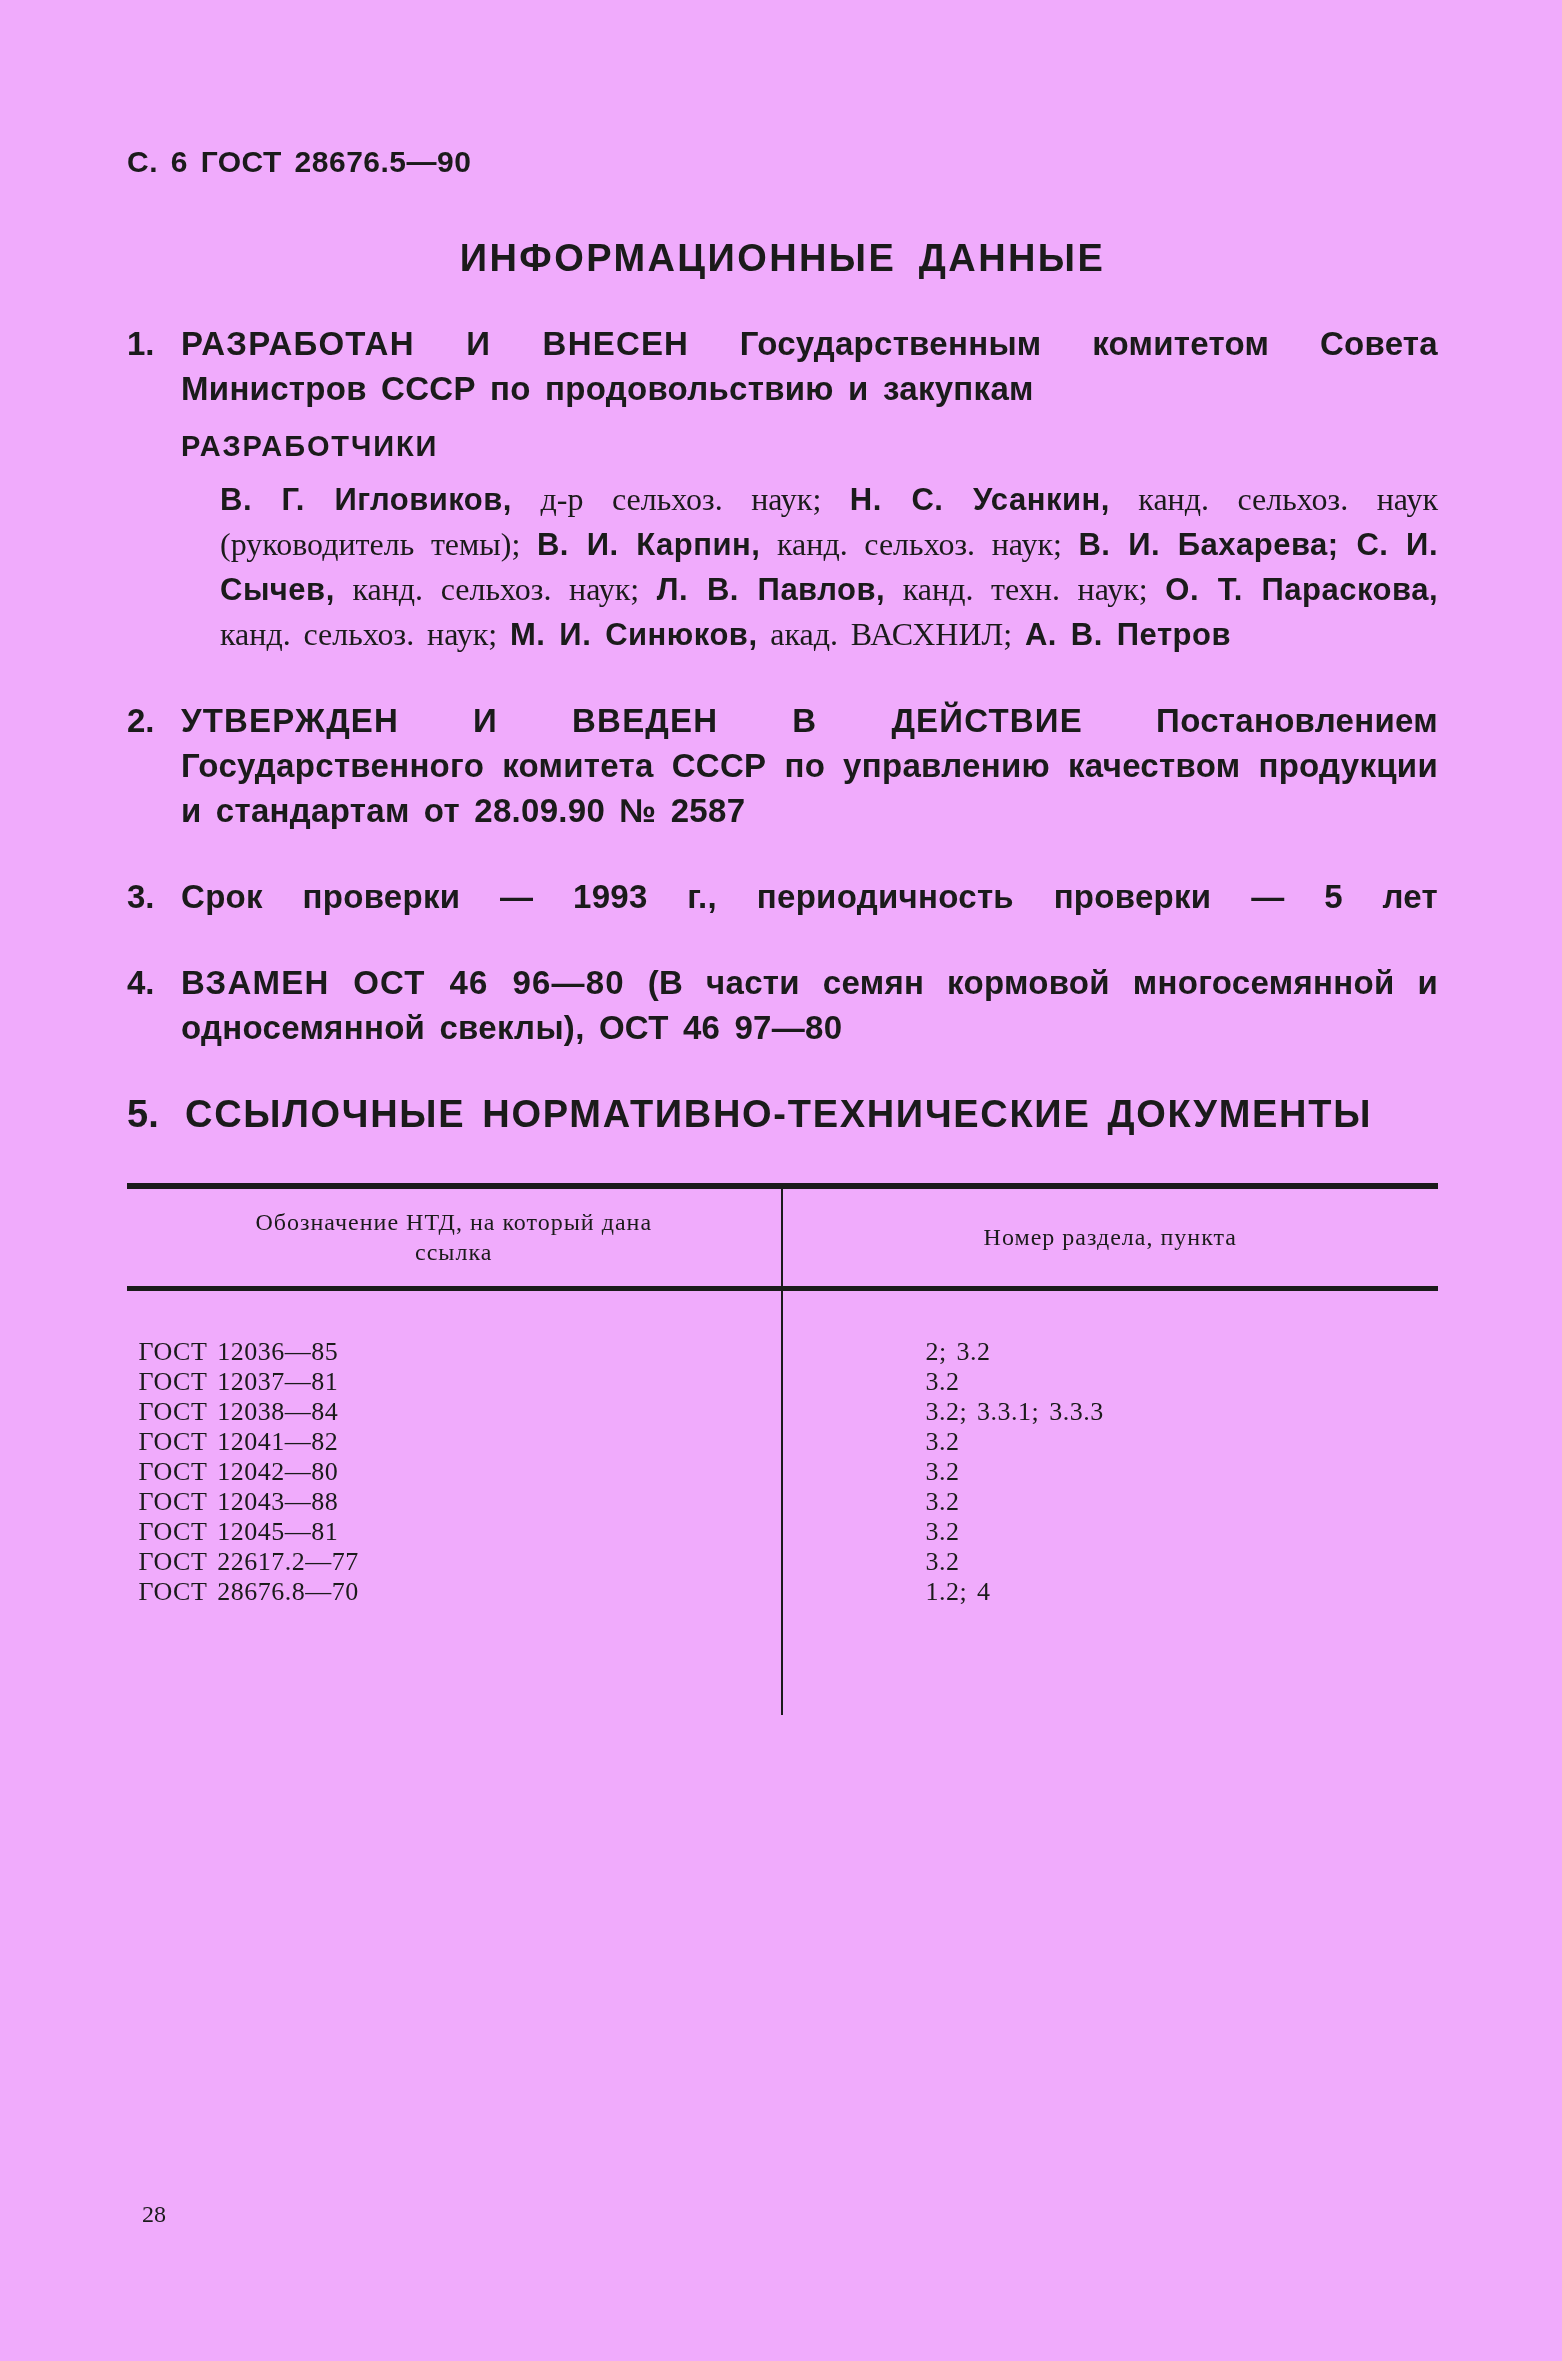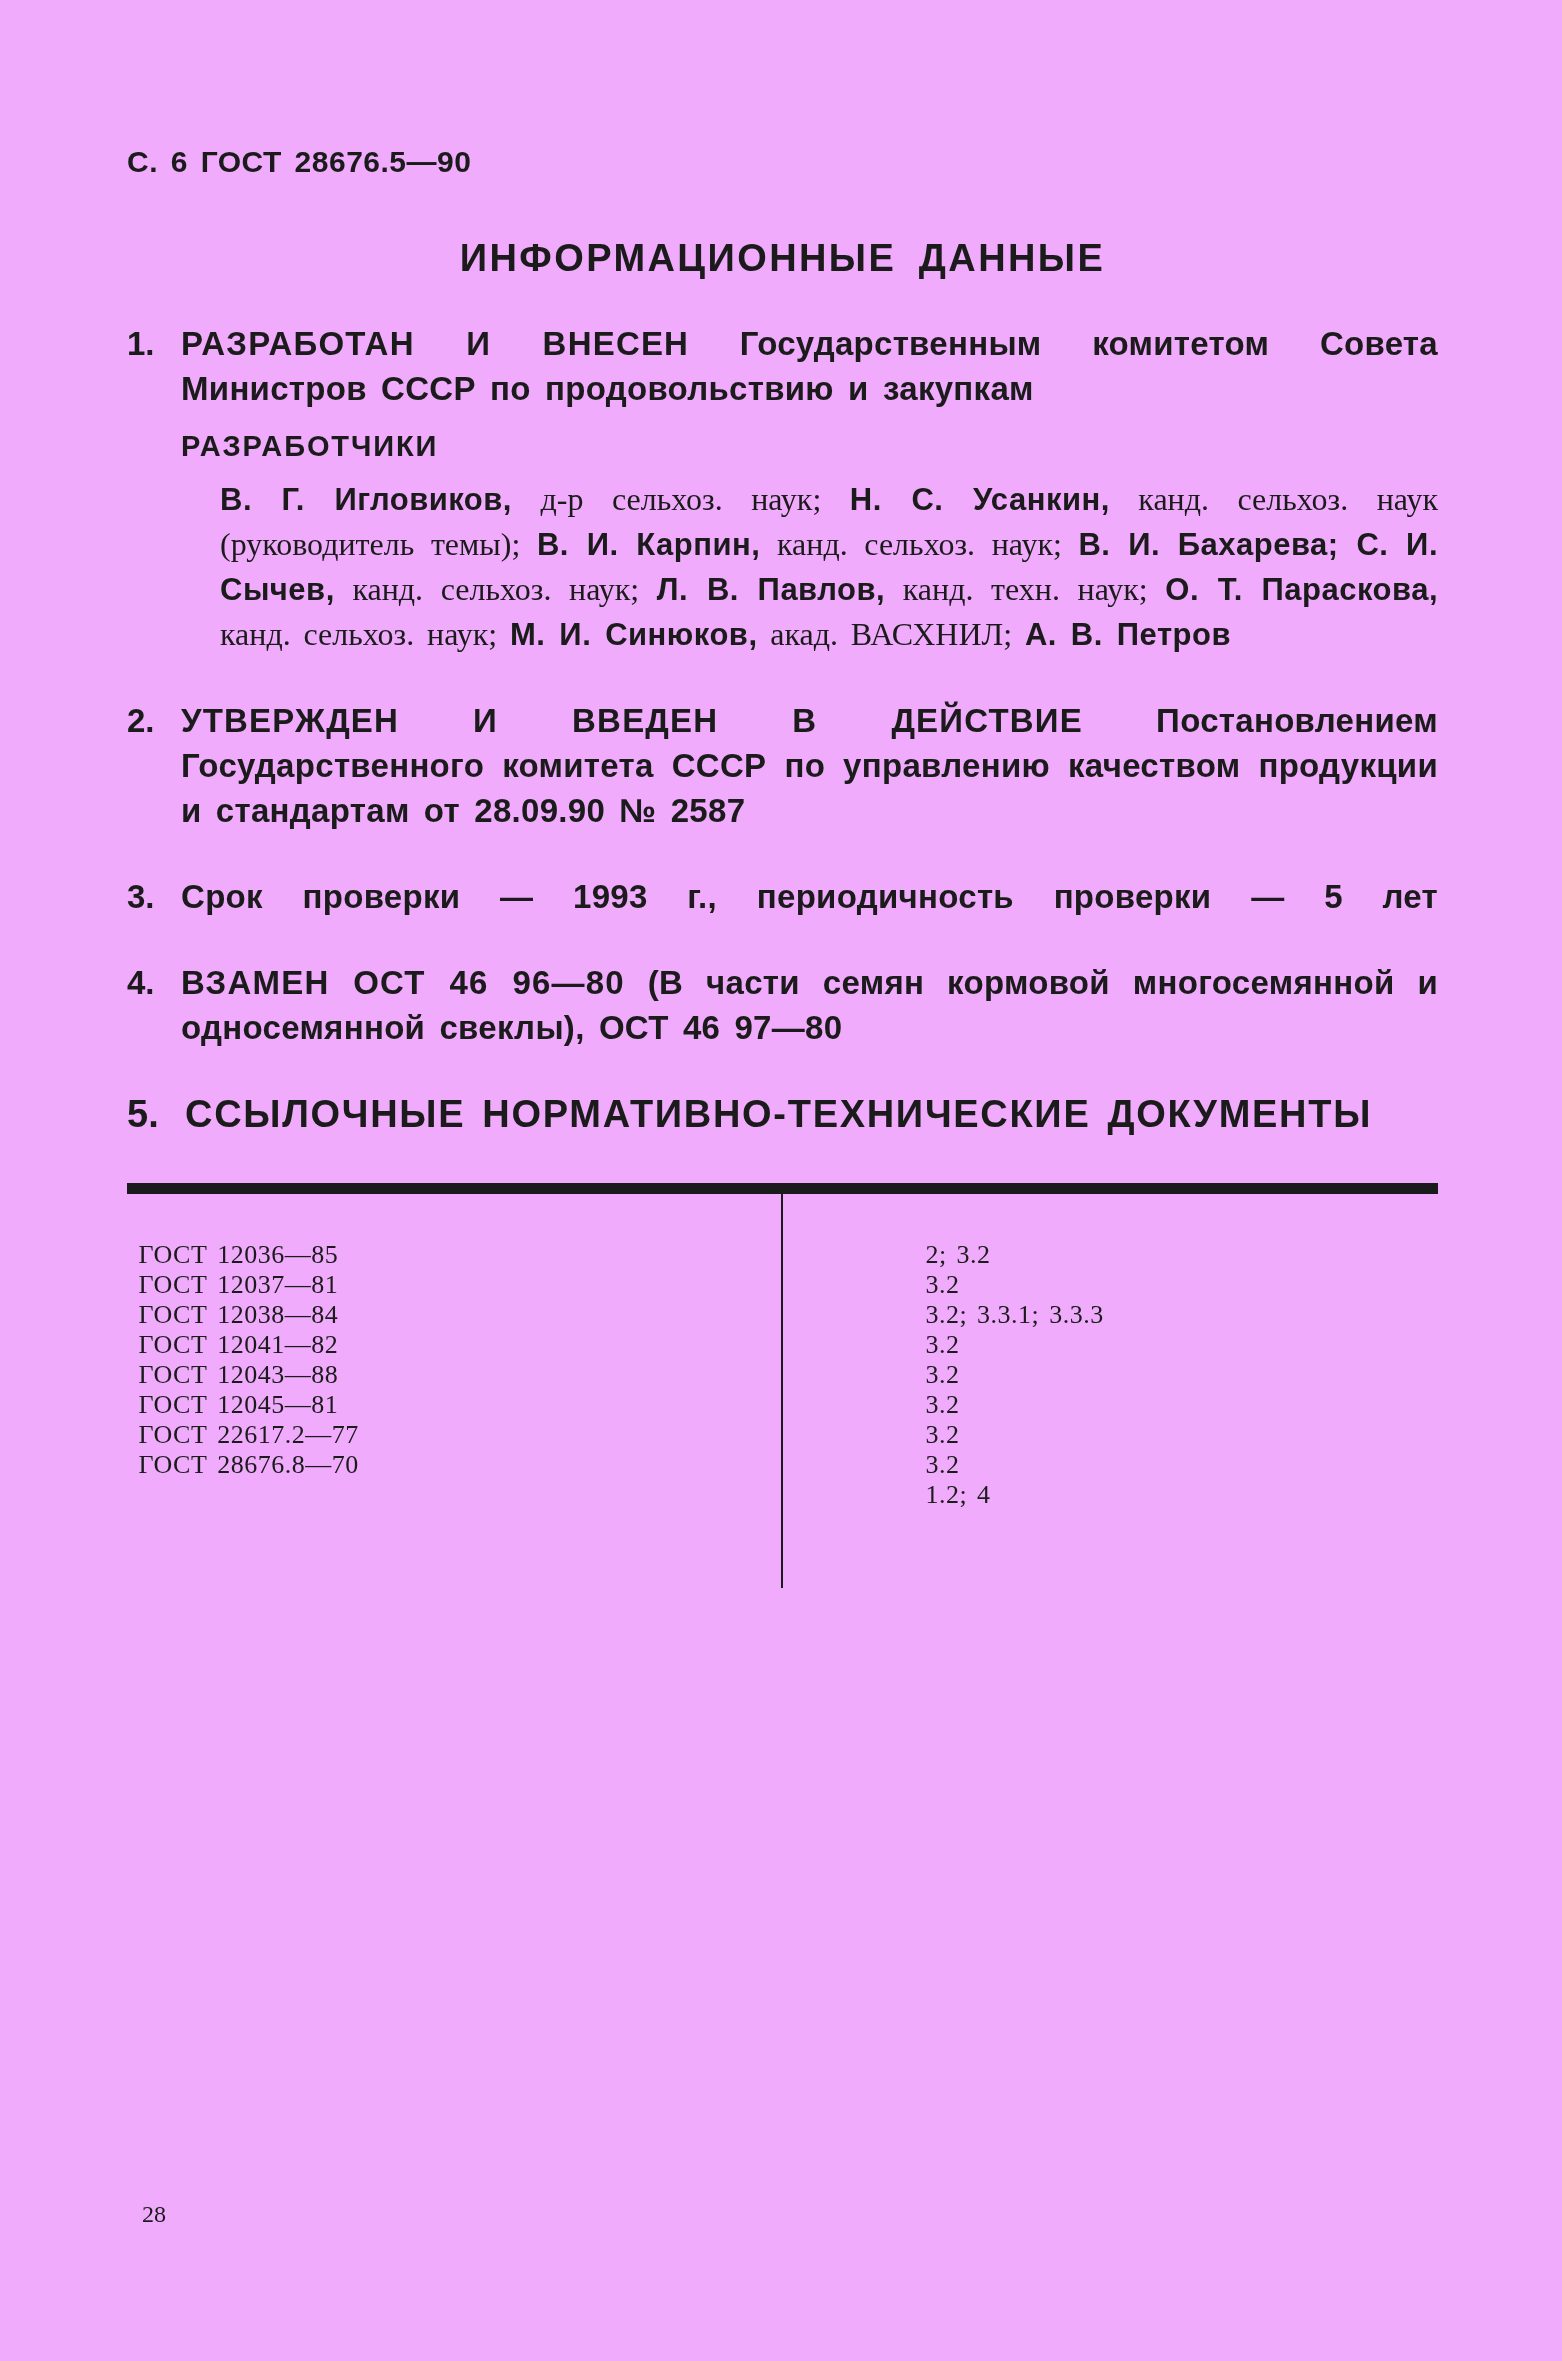"Обозначение НТД, на который дана" div.rt-head { html: none -> <div> <div>Обозначение НТД, на который дана ссылка</div> <div>Номер раздела, пункта</div> </div> }
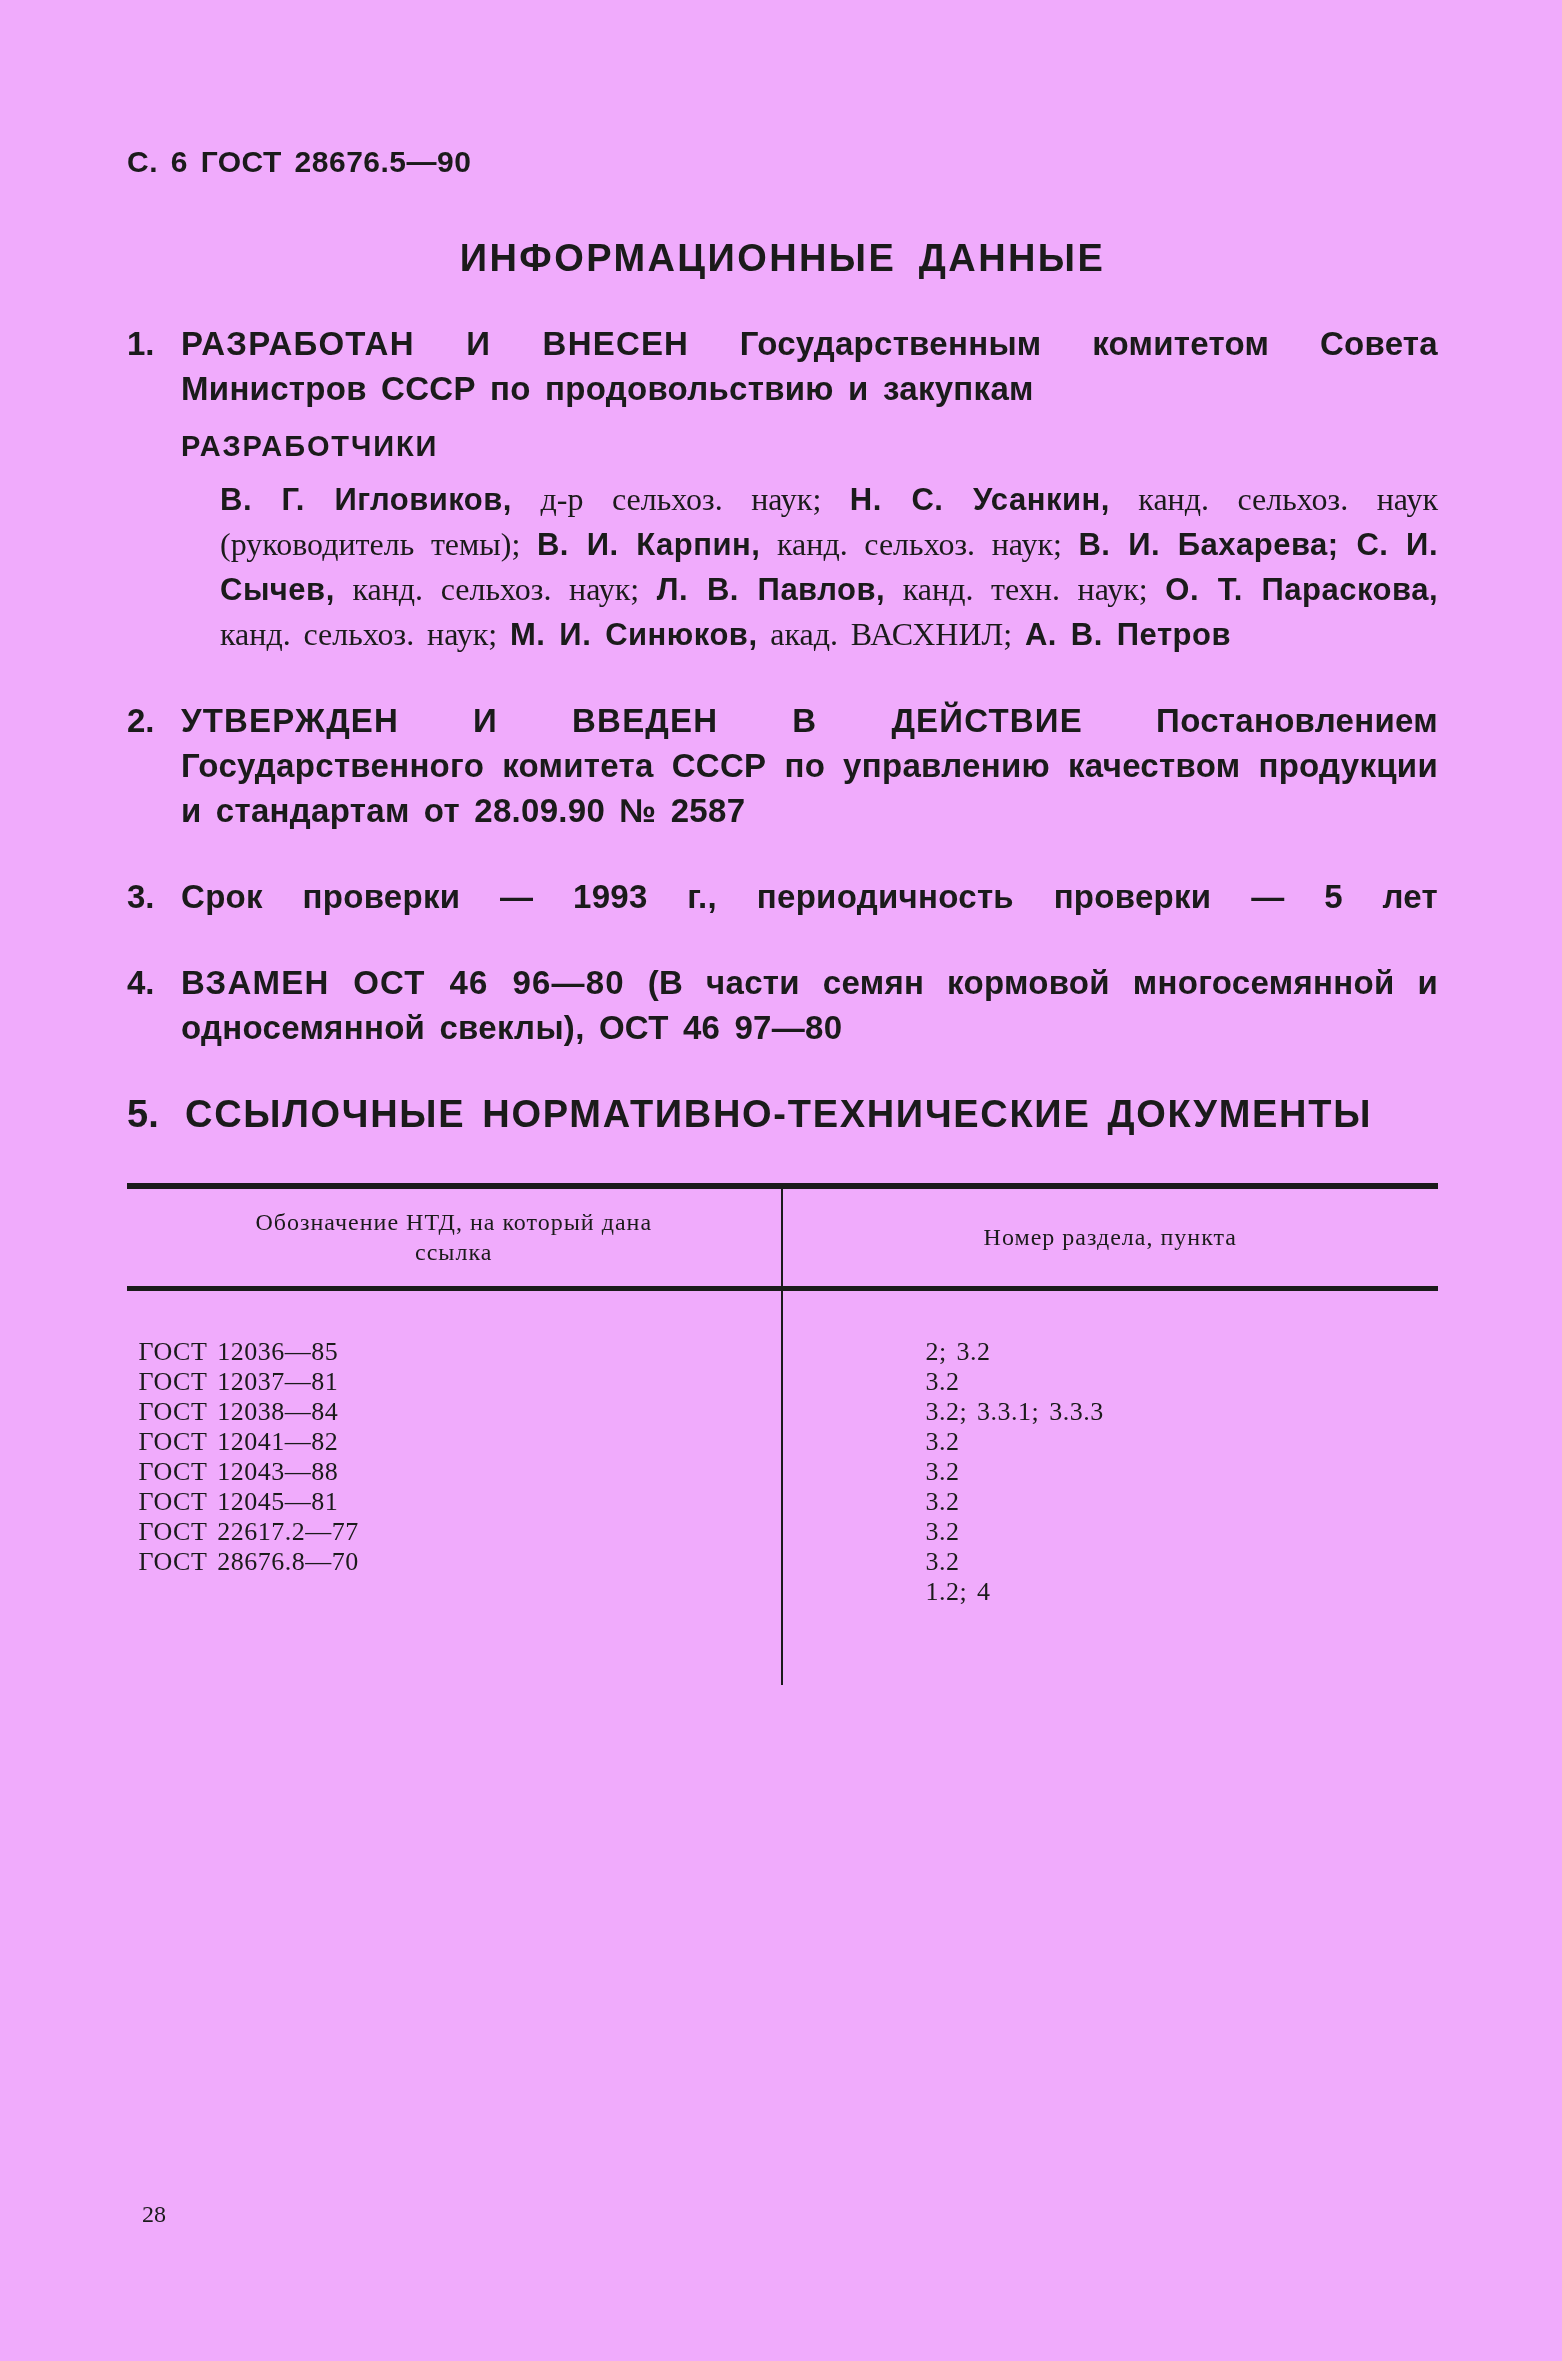"ГОСТ 12042—80" div.cell { html: none -> <div>ГОСТ 12042—80</div> }
